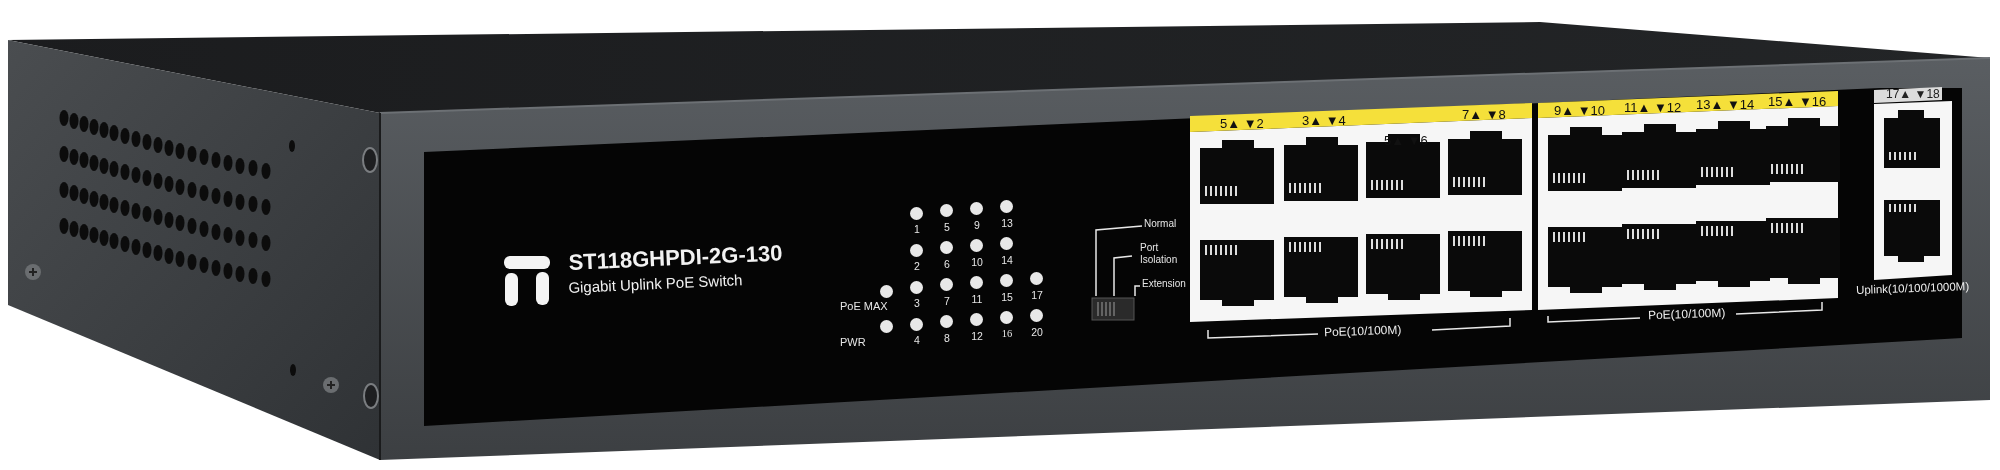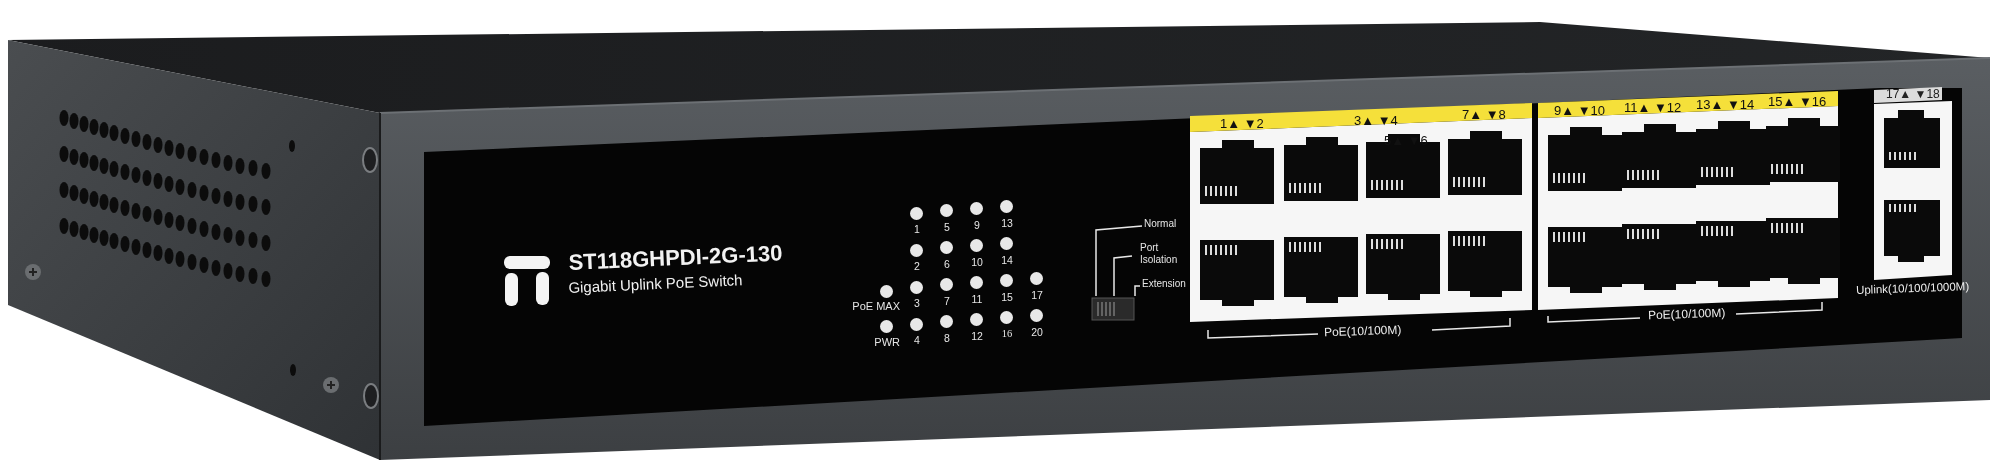"1▲ ▼2" div.abs { text: 1 -> 5 }
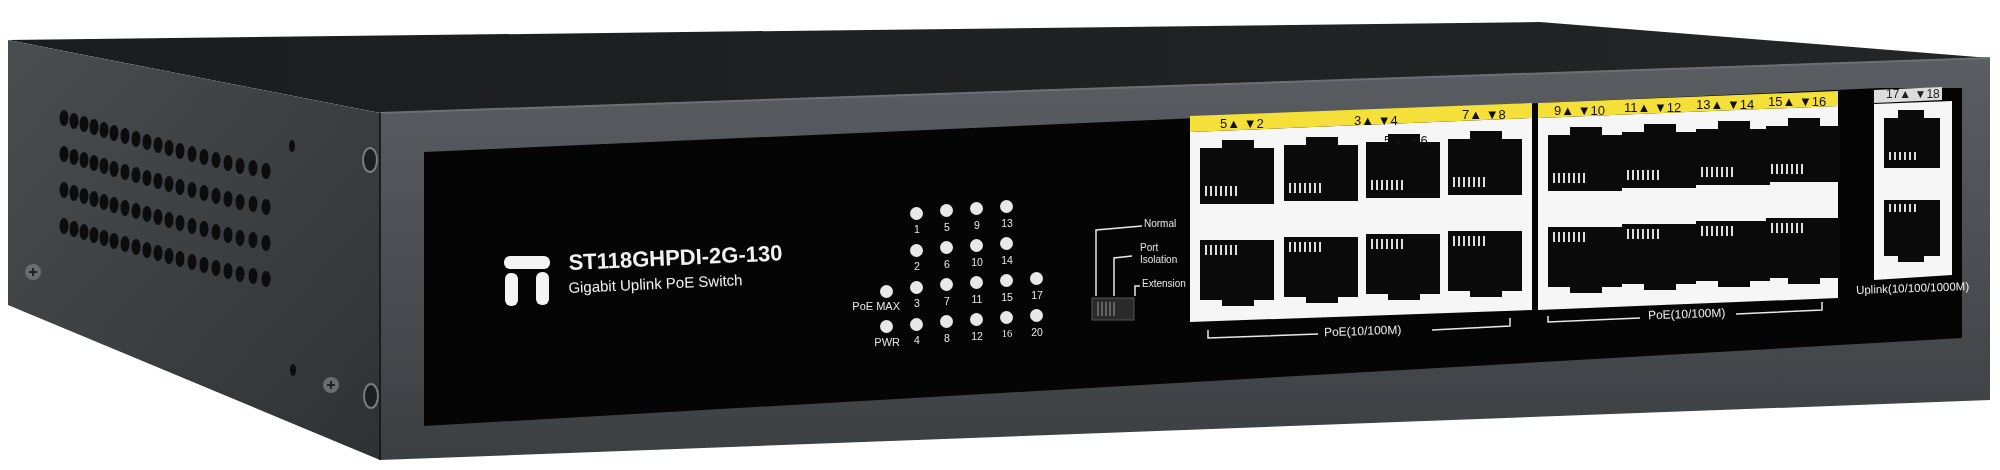"3▲ ▼4" div.abs { left: 1354px -> 1302px }
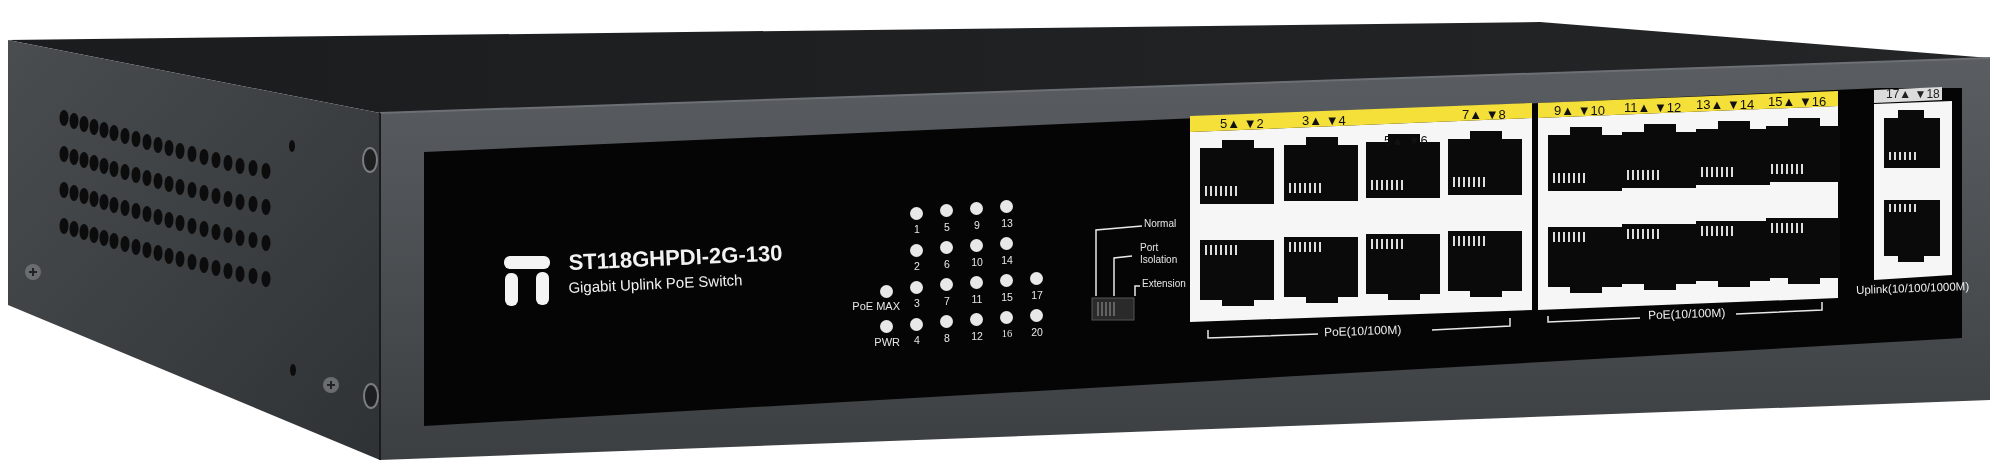"PoE MAX" .sidelbl { text-align: right -> none }
